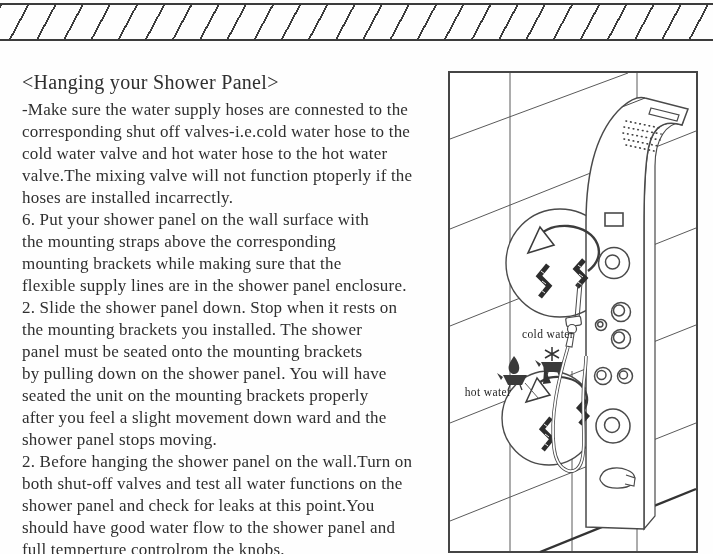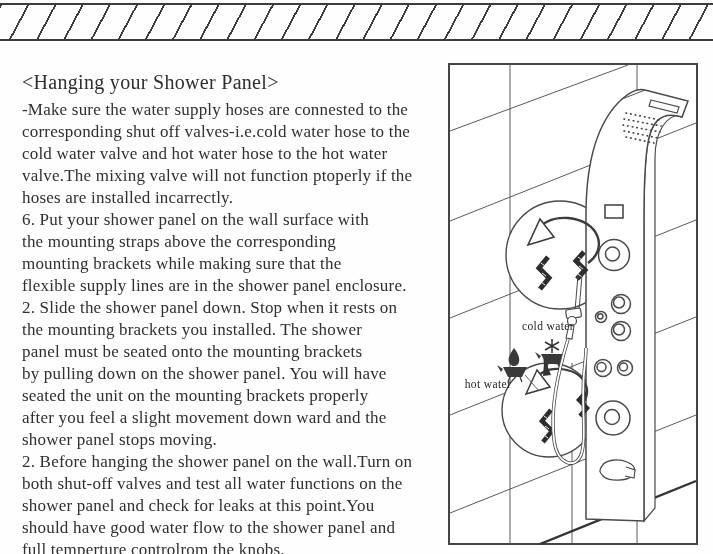"cold water" #illus { top: 63px -> 71px }
